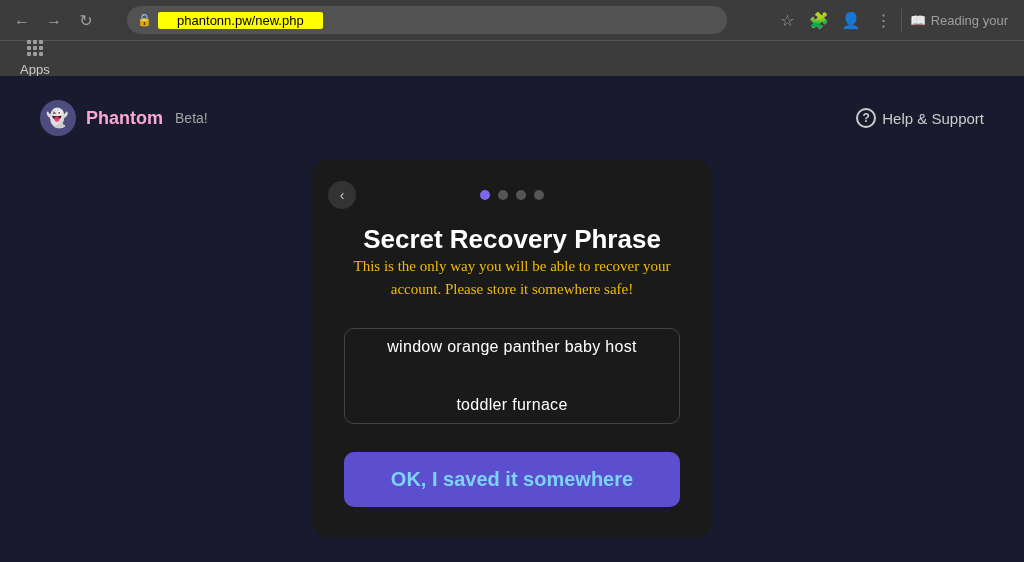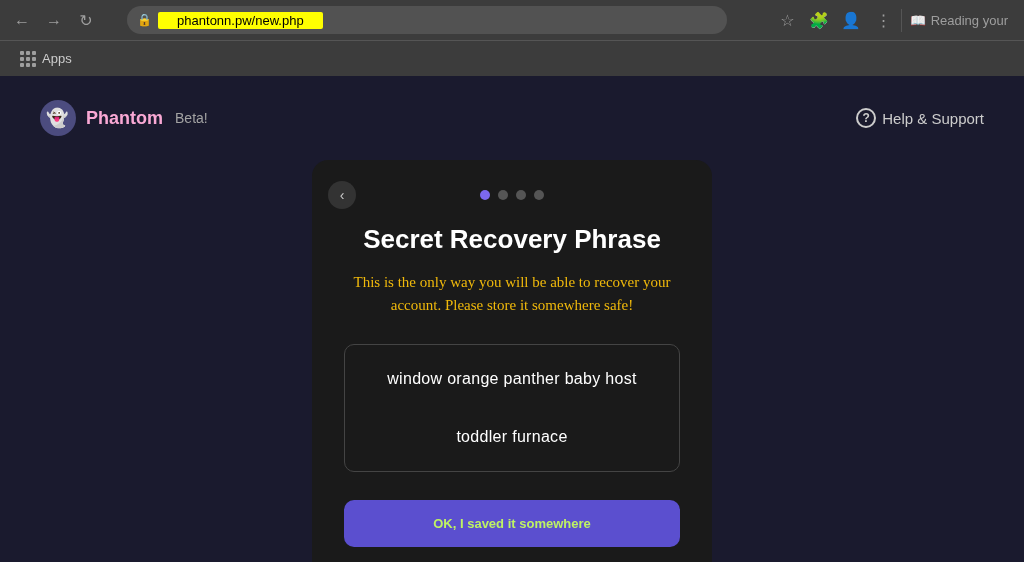"Apps" .apps-btn { flex-direction: none -> column }
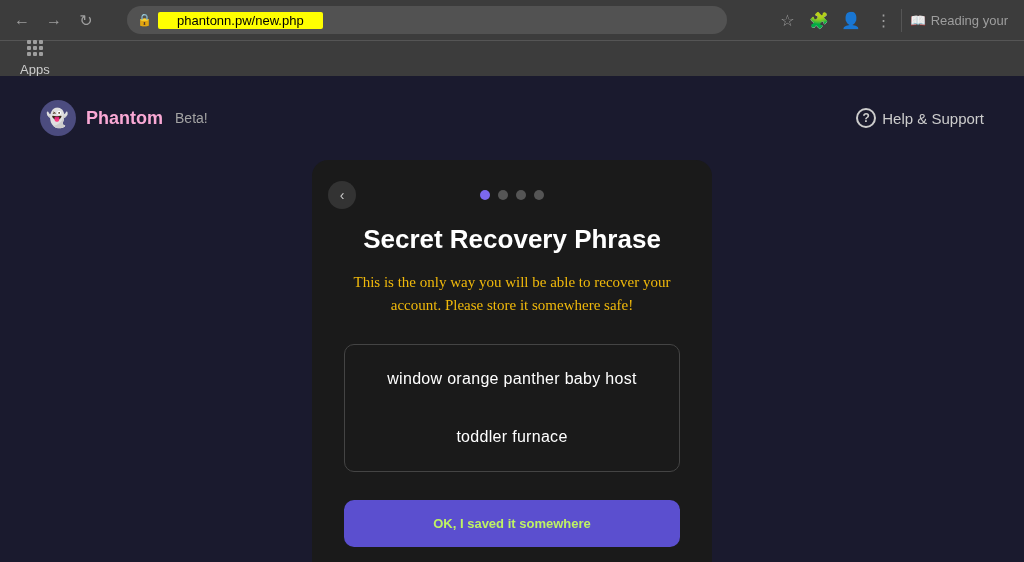"Secret Recovery Phrase" .card-title { margin-bottom: 16px -> none }
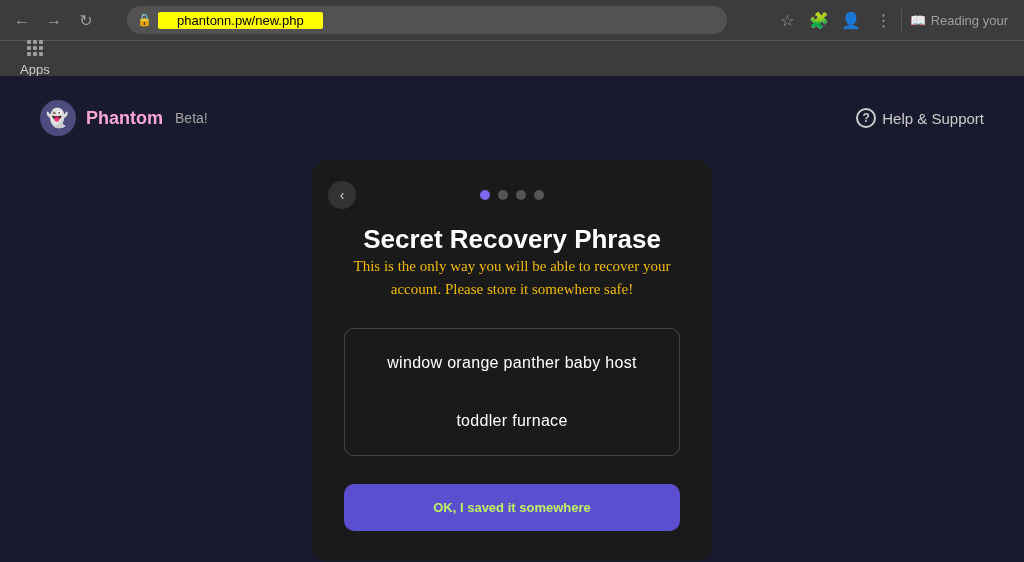"window orange panther baby host" .phrase-box { padding: 20px 24px -> 4px 24px }
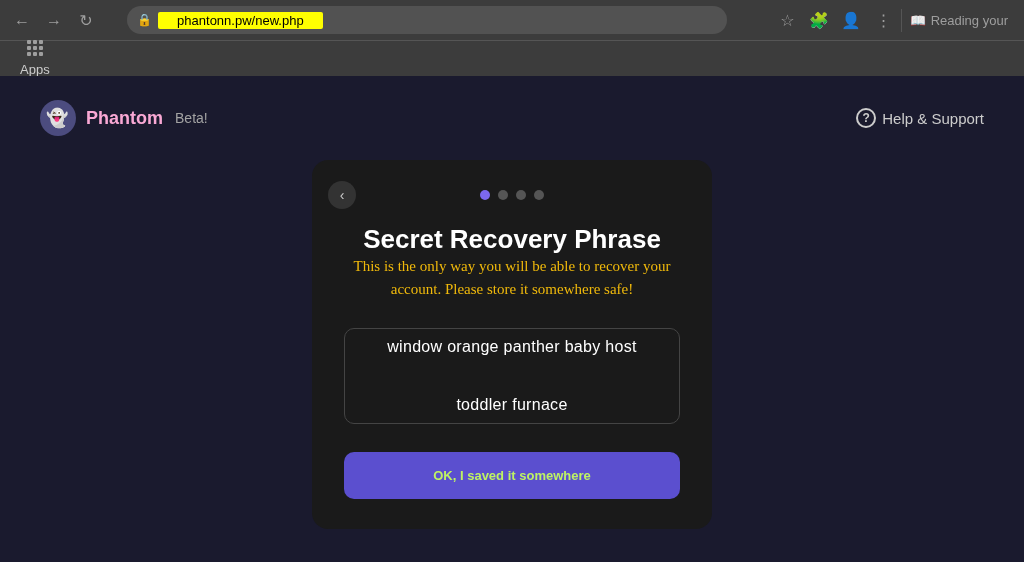"OK, I saved it somewhere" .ok-button { color: #bef264 -> #7dd3fc; font-size: 13px -> 20px }
